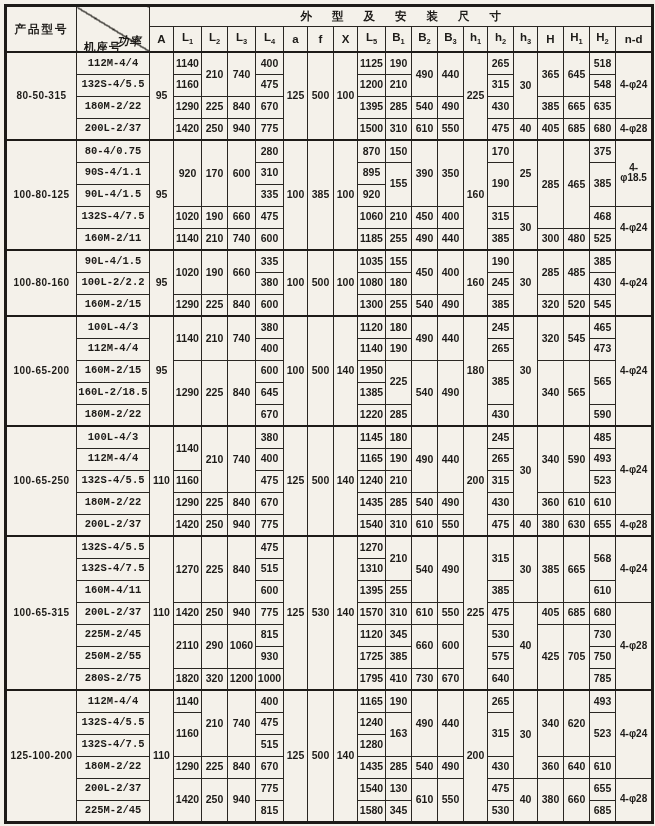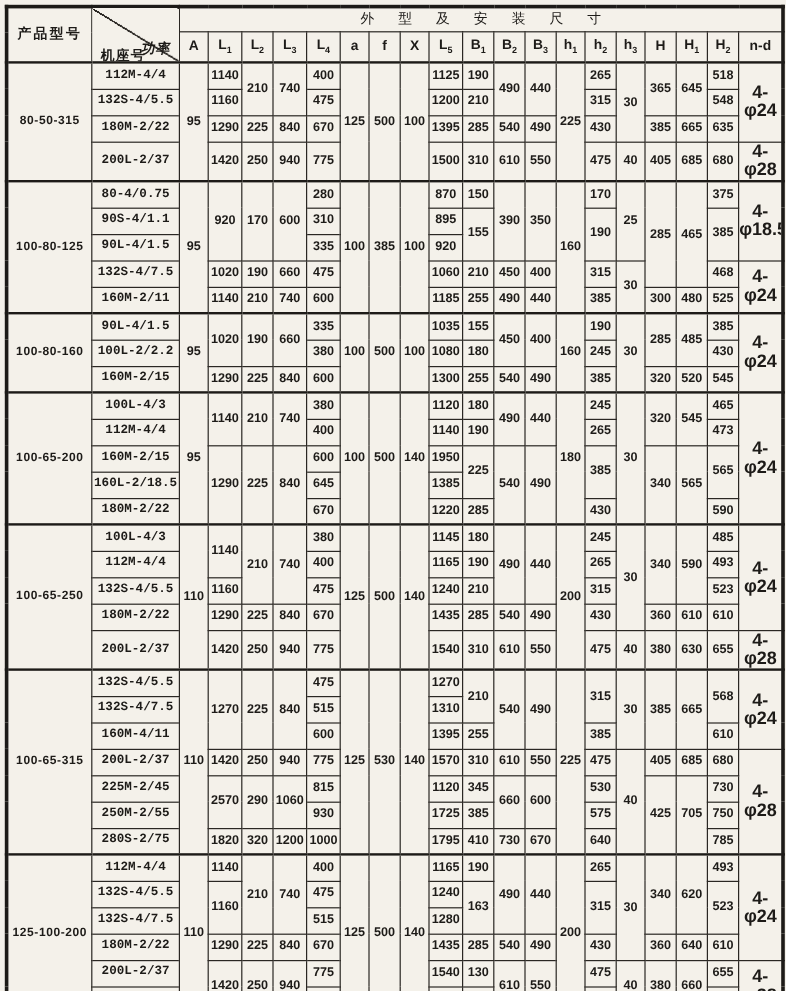"外型及安装尺寸" th.dims { font-weight: normal -> bold }
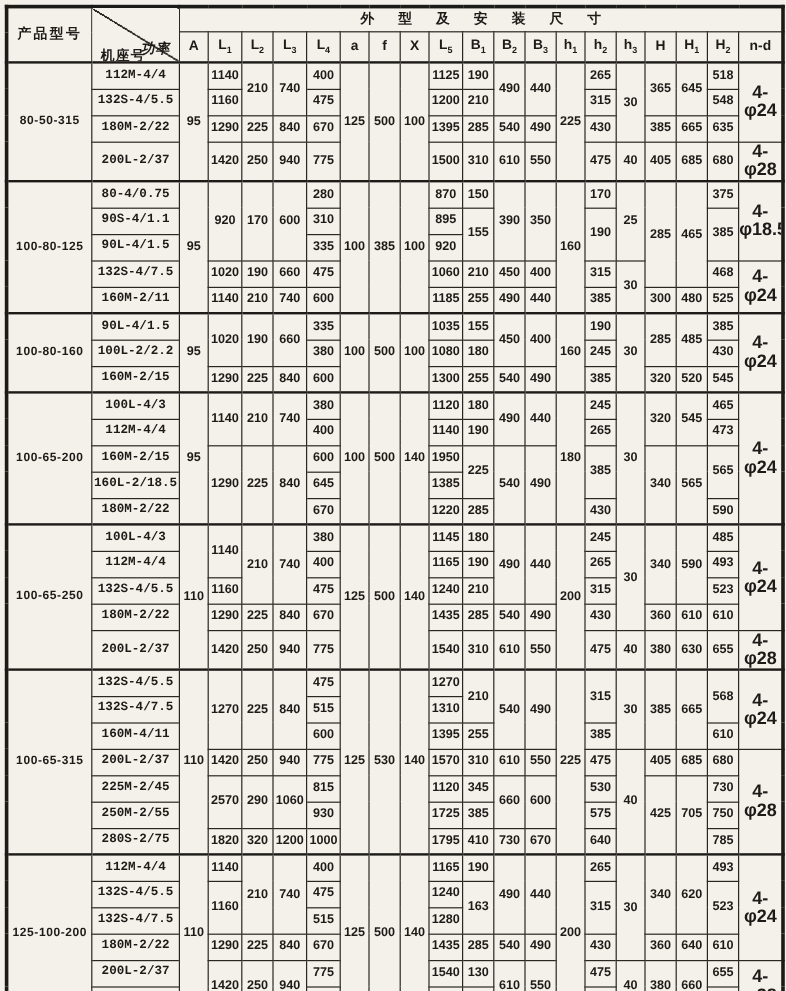"4-φ24" td.nd { font-size: 15px -> 10px }
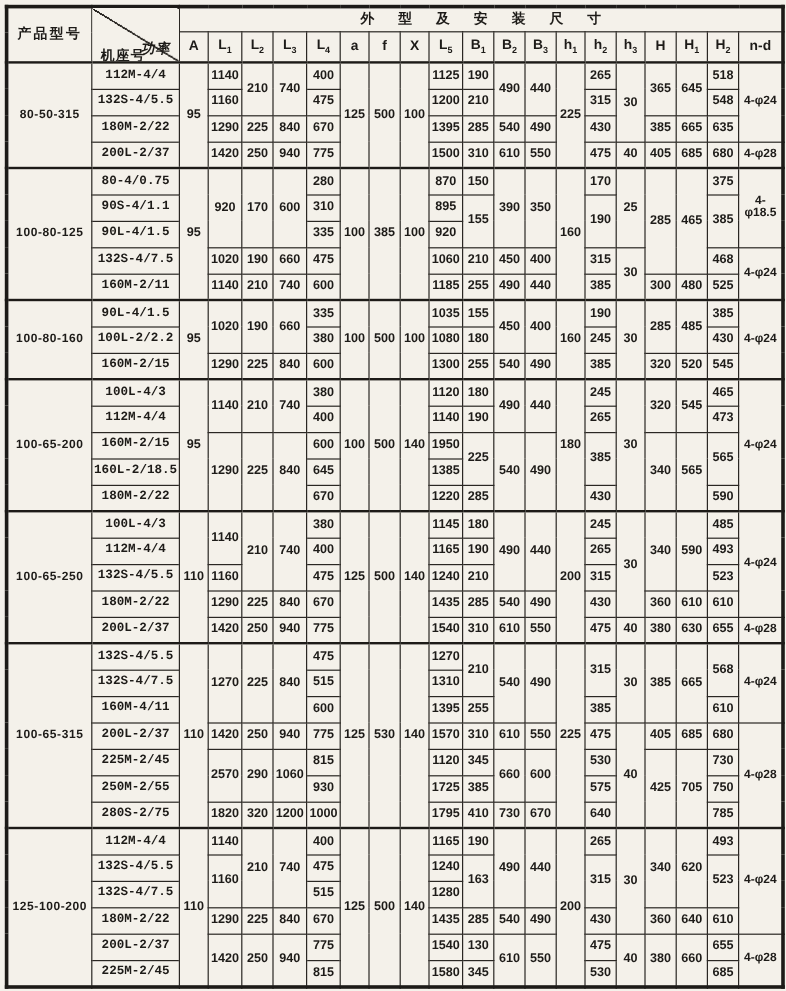"2570" td { text: 2570 -> 2110 }
